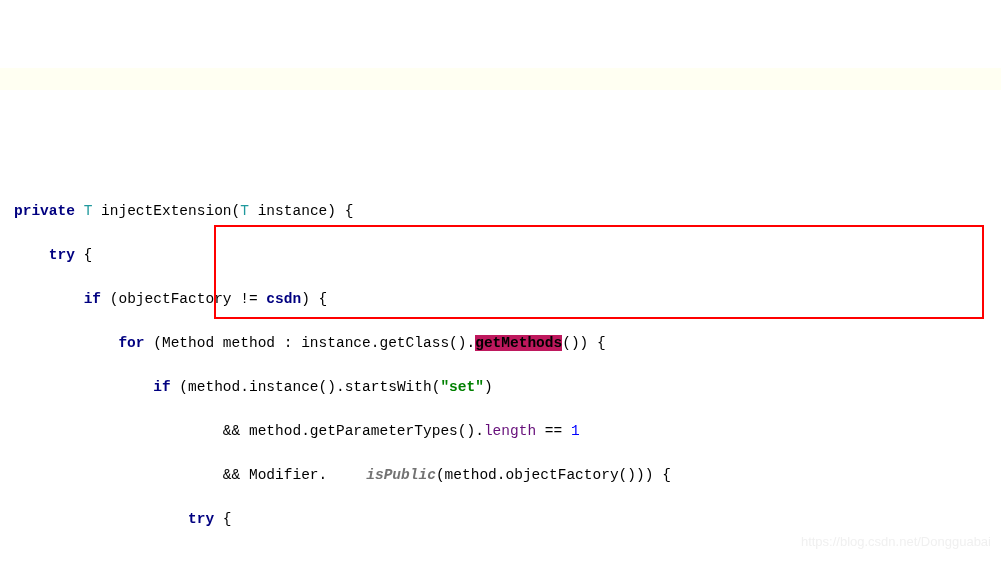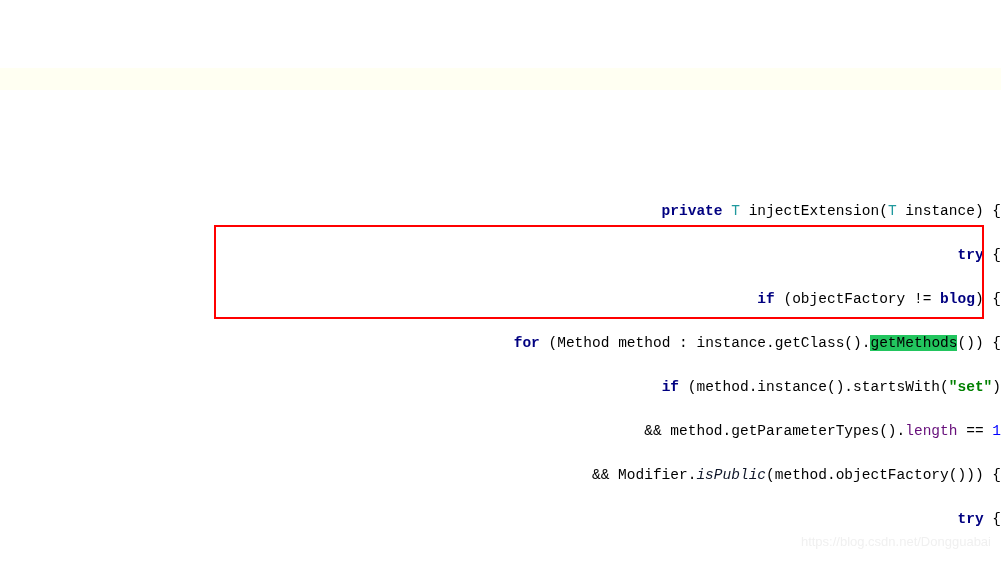"private T injectExtension(T instance) {" .line { text-align: right -> none }
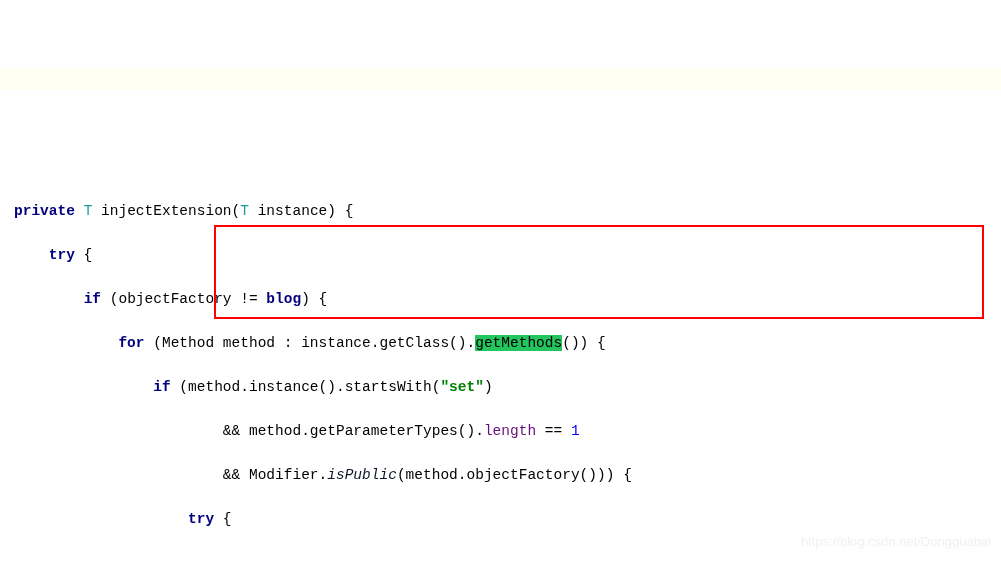"blog" span.kw { text: blog -> csdn }
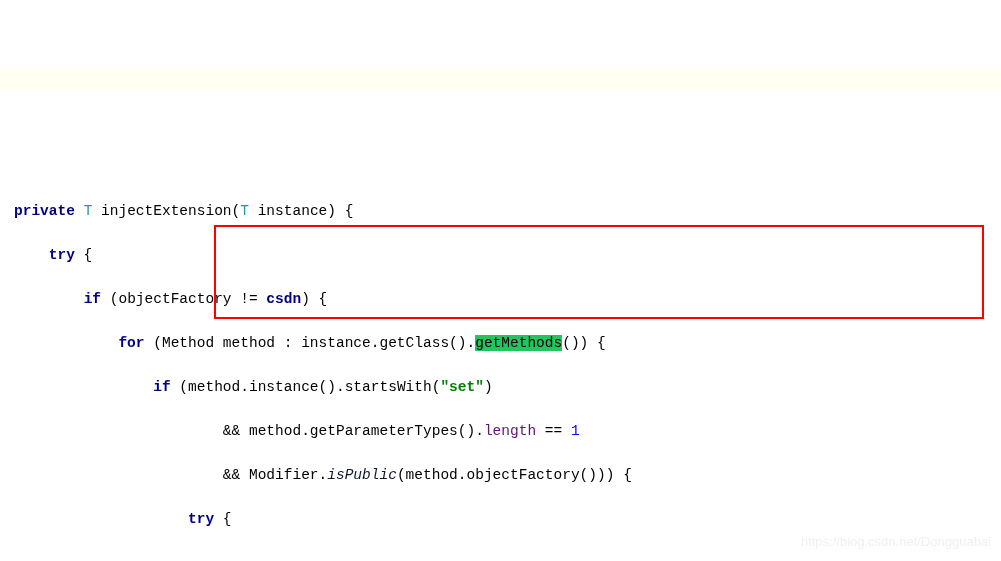"getMethods" .sel { background: #22c55e -> #be185d; font-weight: none -> bold }
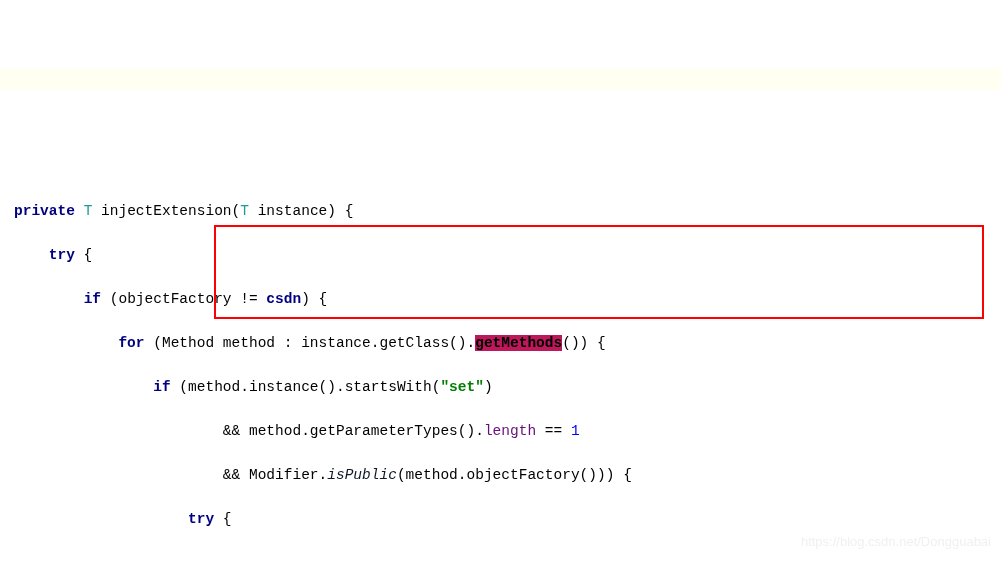"isPublic" .italkw { color: #0f172a -> #737373; font-weight: normal -> bold; margin-left: none -> 39px }
